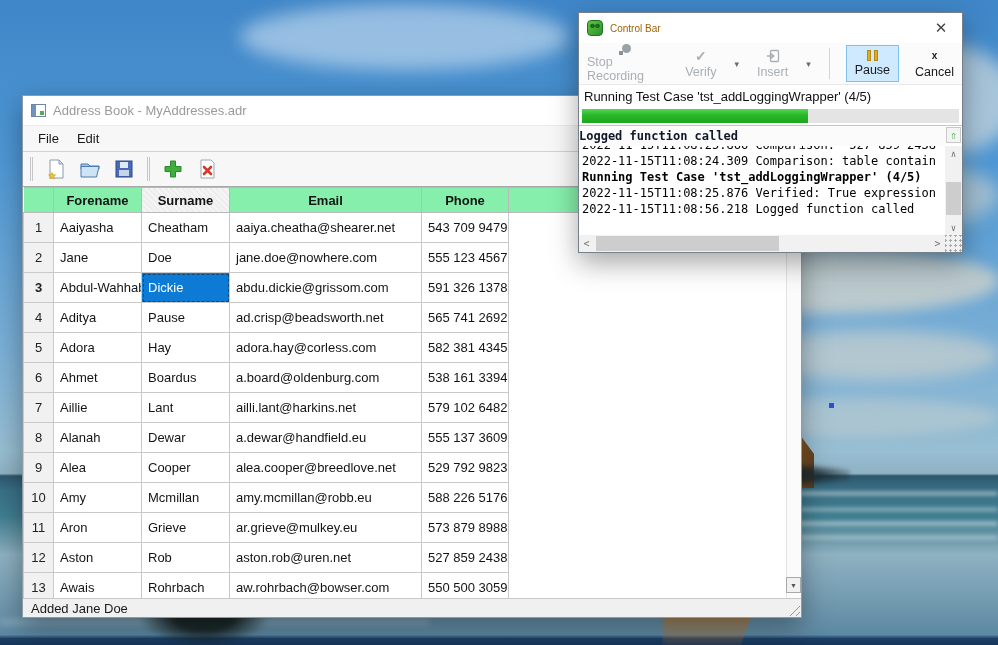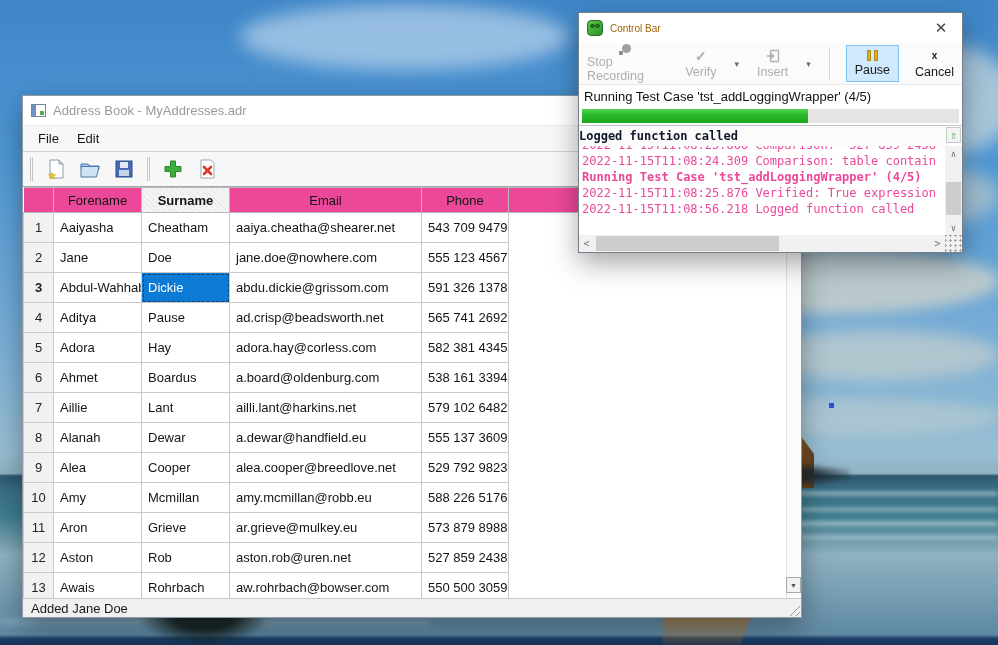"2022-11-15T11:08:24.309 Comparison:" .log-lines { color: #ec4899 -> #000000 }
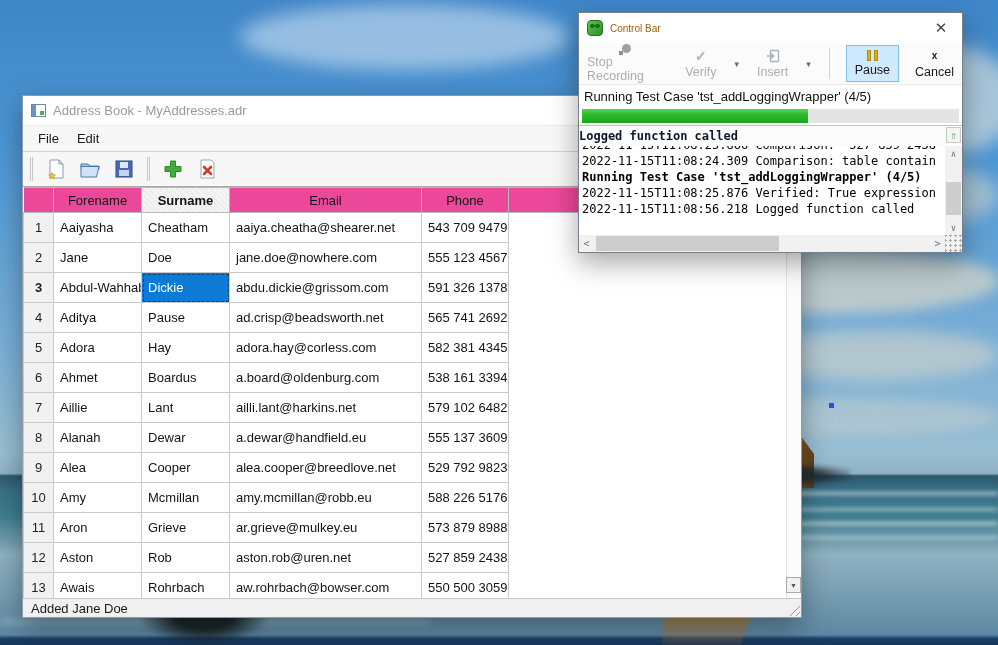"Forename" table.grid th { background: #ec4899 -> #86efac; font-weight: normal -> bold }
